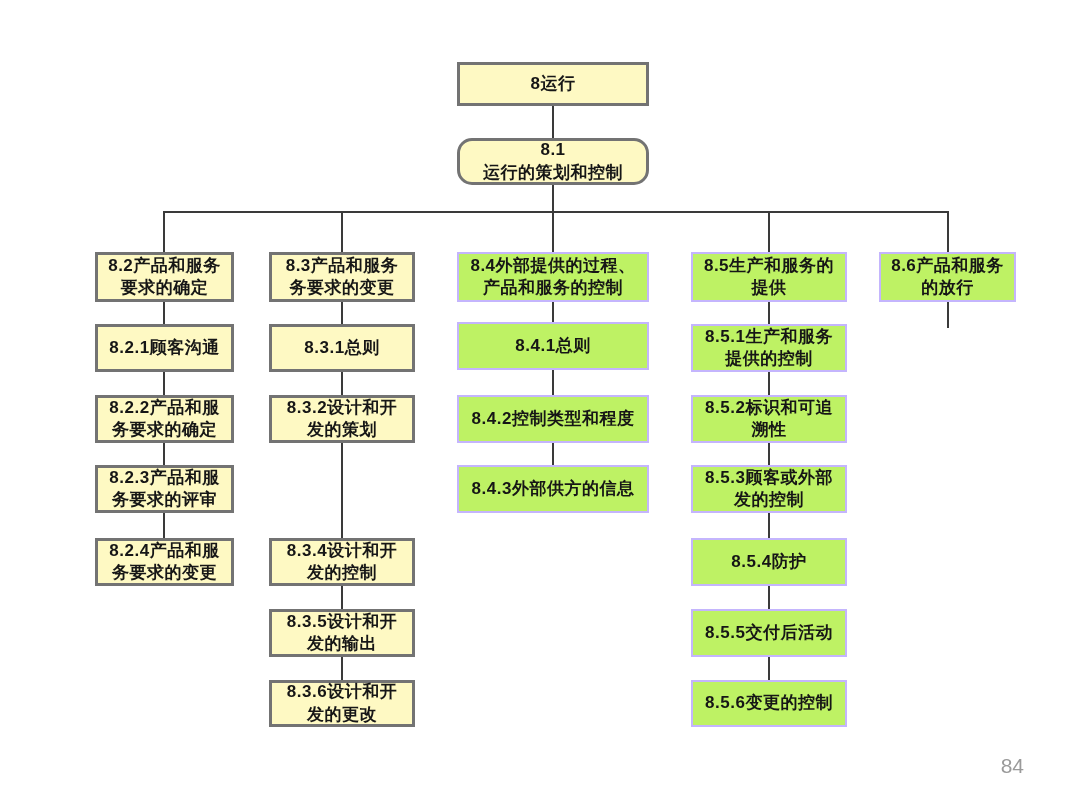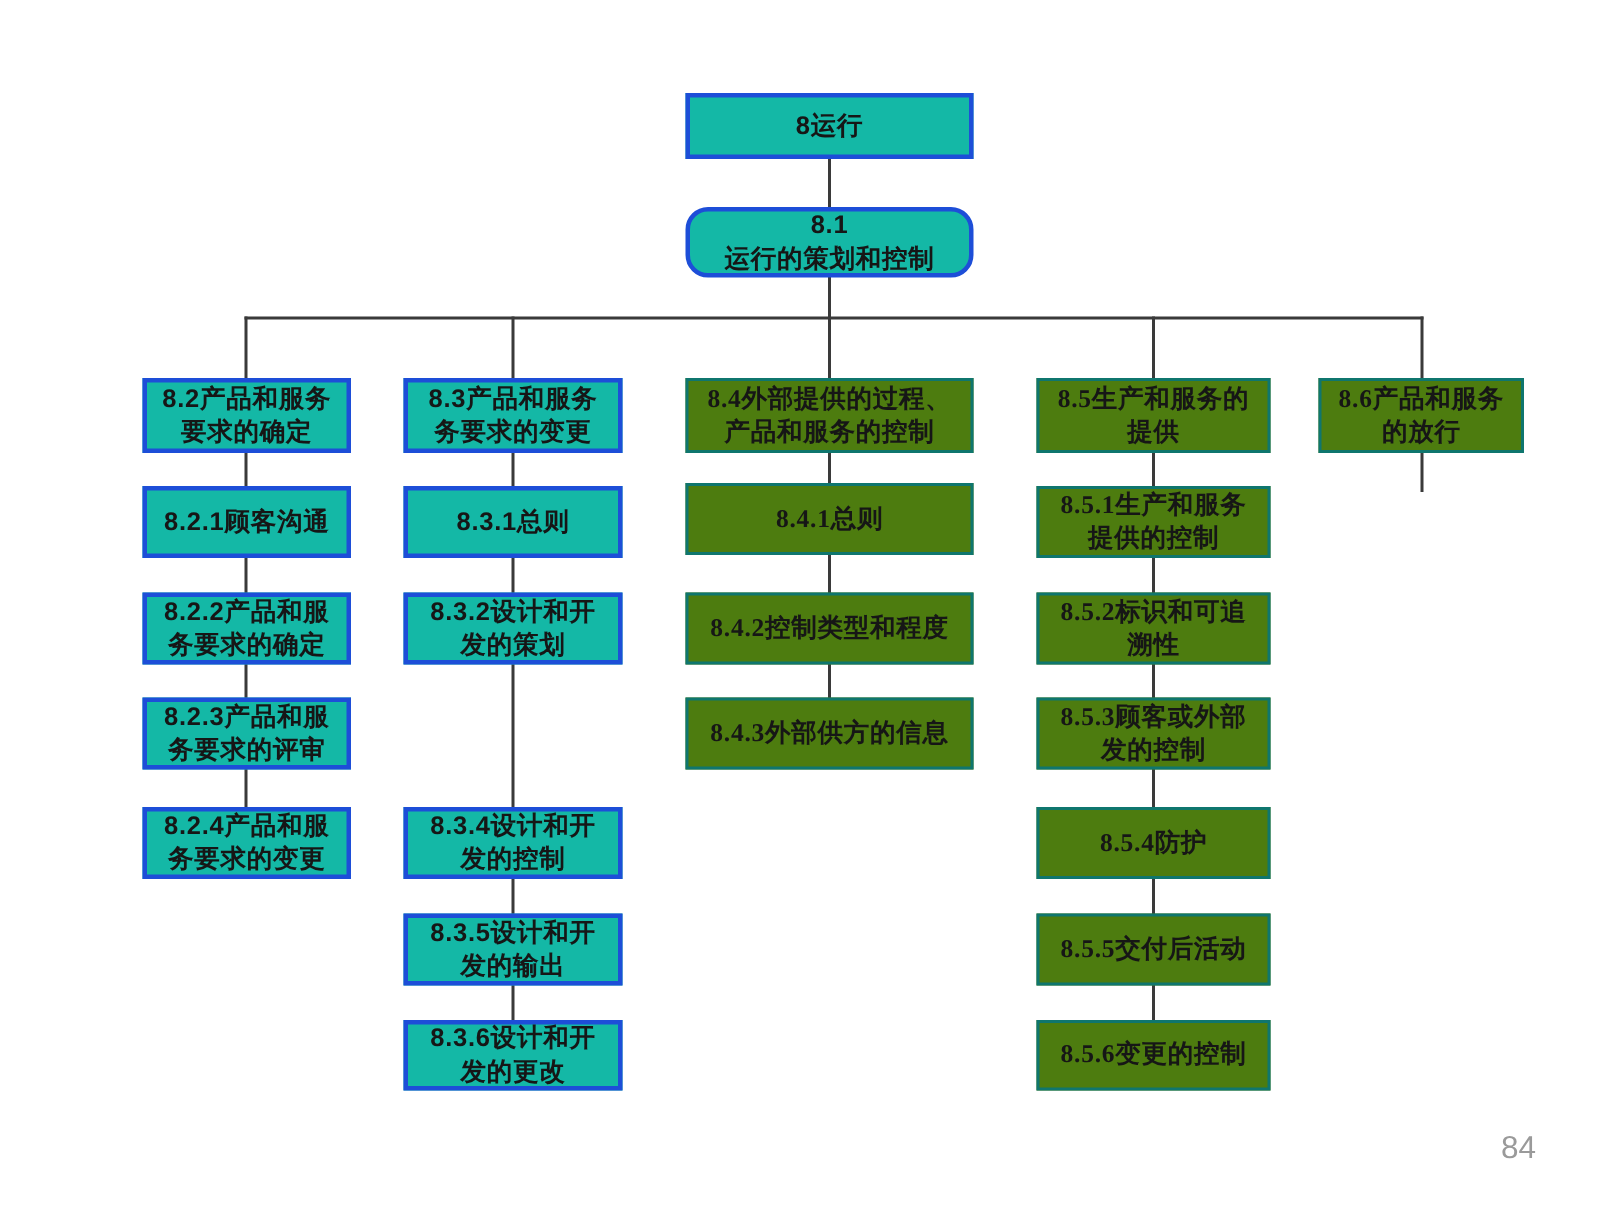"8运行" .gray { background: #14b8a6 -> #fef9c3; border: 3px solid #1d4ed8 -> 3px solid #737373 }
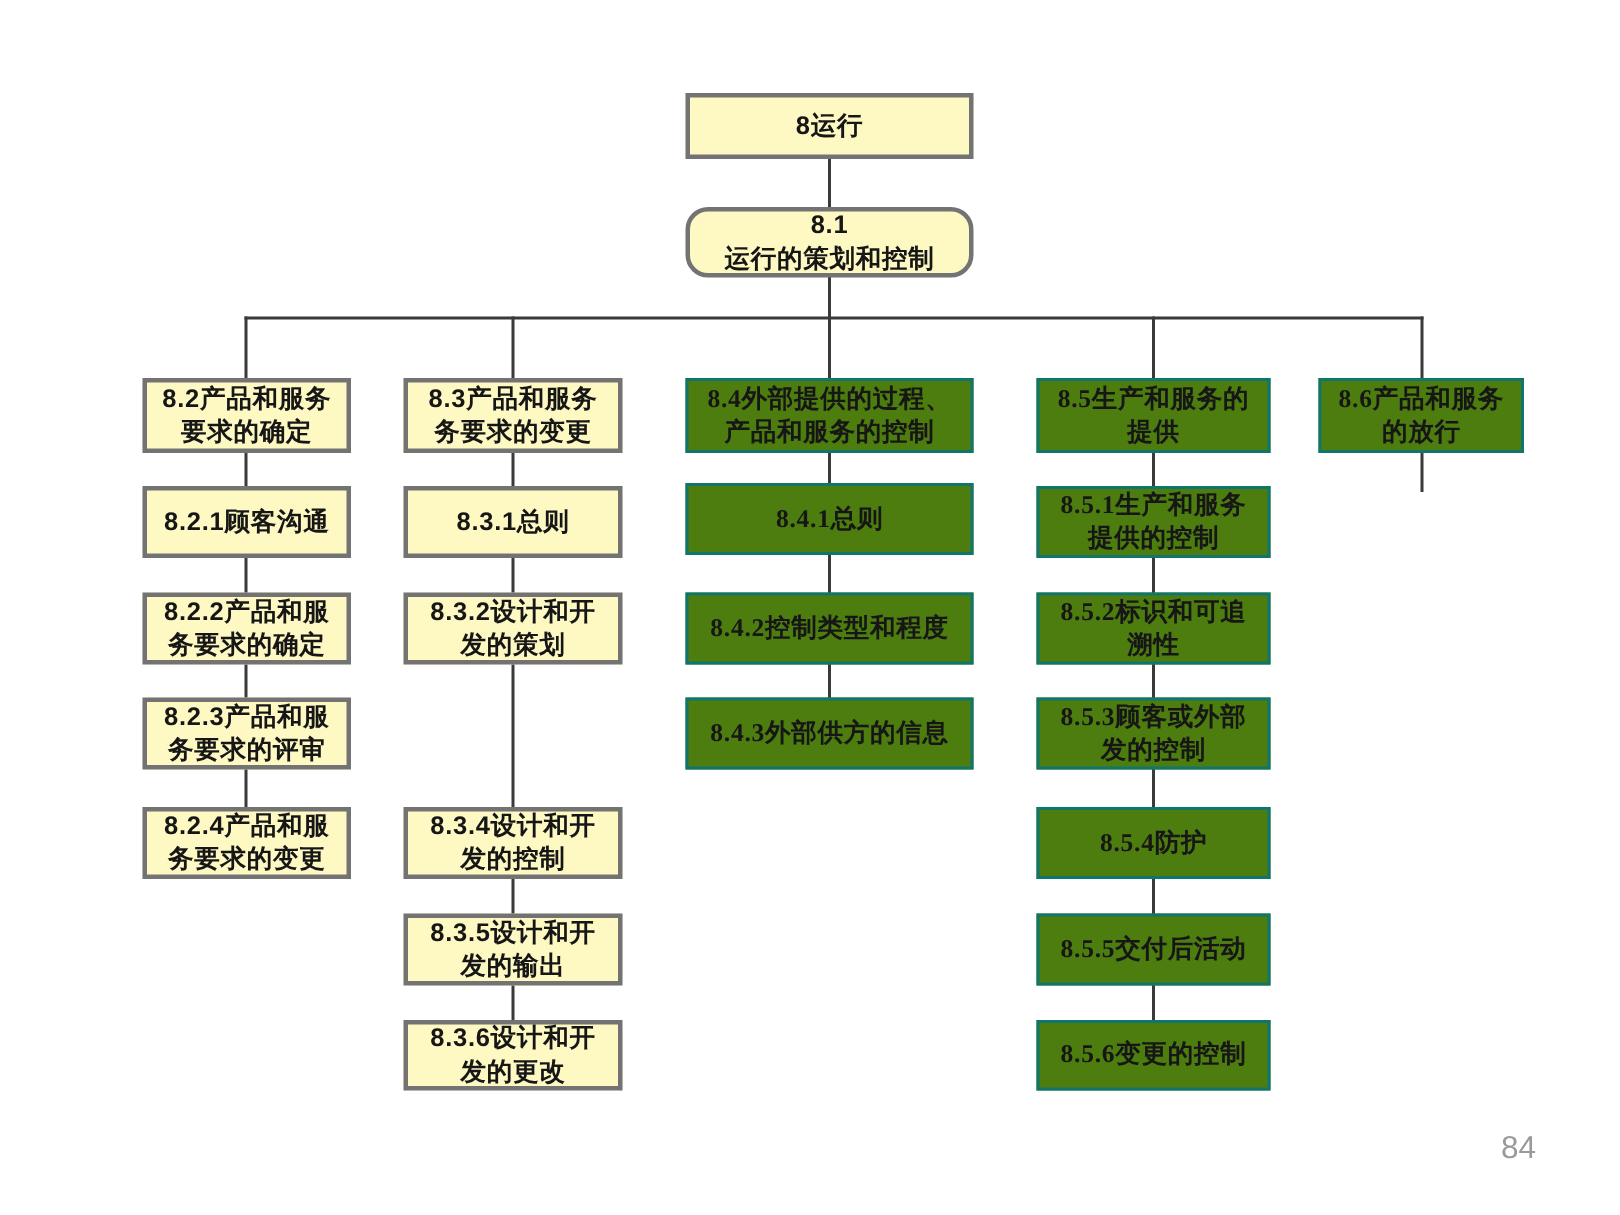"8.4外部提供的过程、" .white { background: #4d7c0f -> #bef264; border: 2px solid #0f766e -> 2px solid #c4b5fd; font-family: Liberation Serif, serif -> none }
